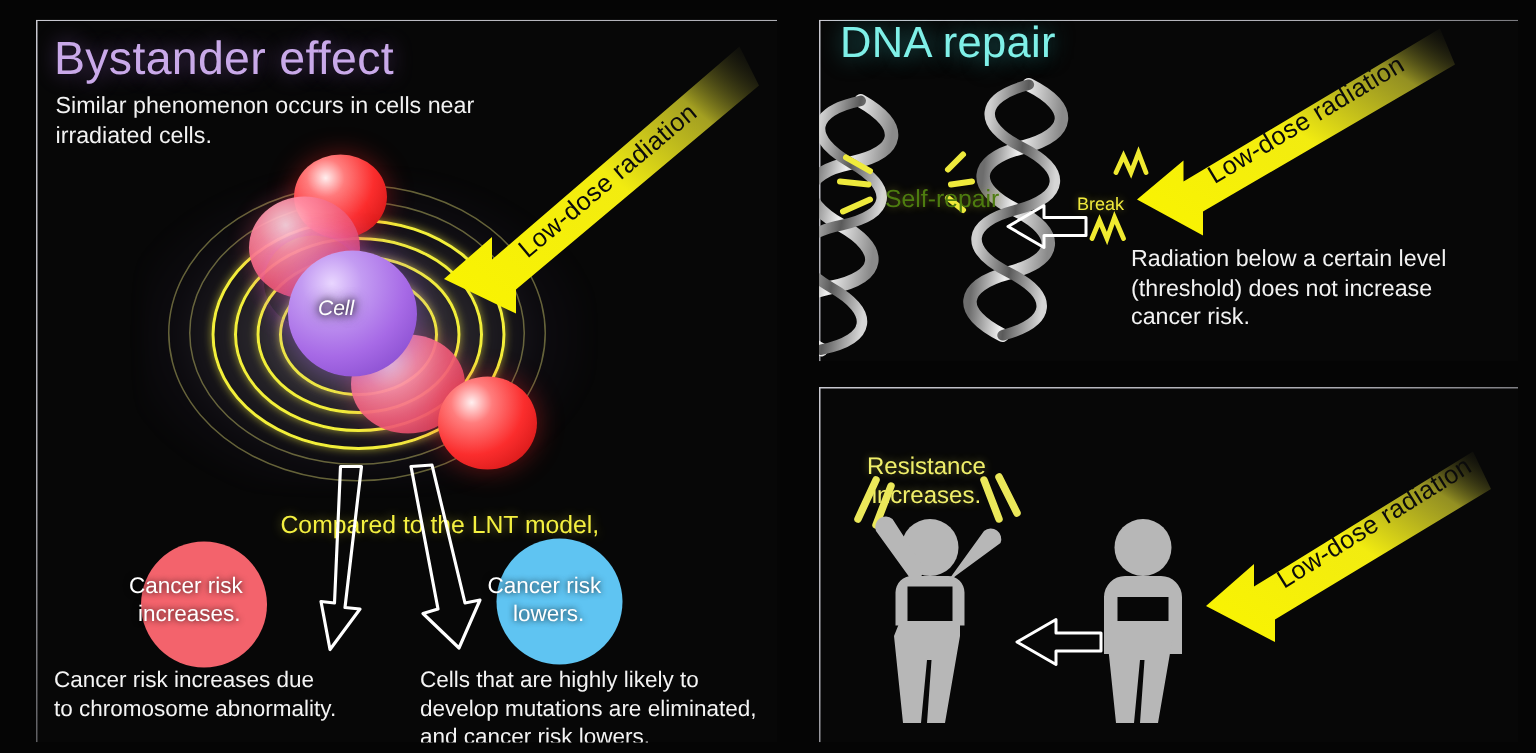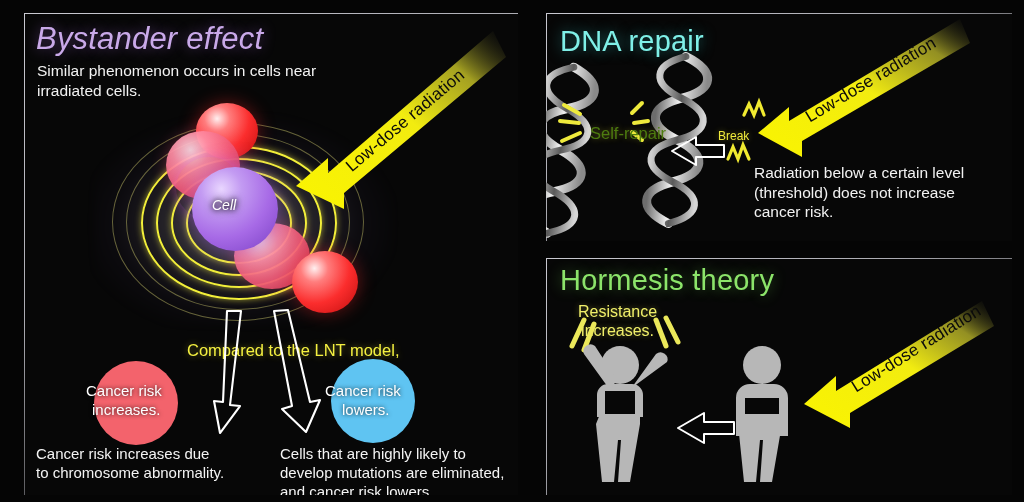"Bystander effect" #t-bystander { font-style: italic -> none }
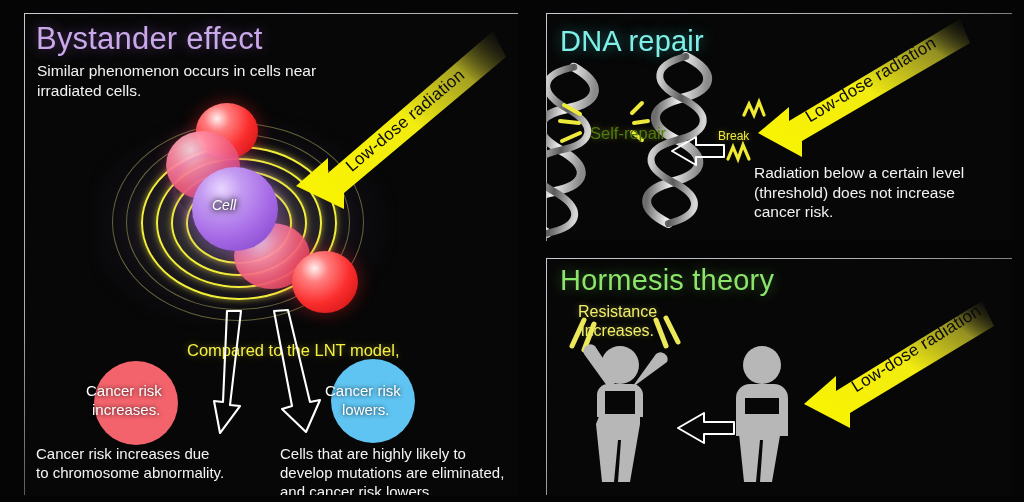"DNA repair" #t-dna { top: 12px -> 0 }
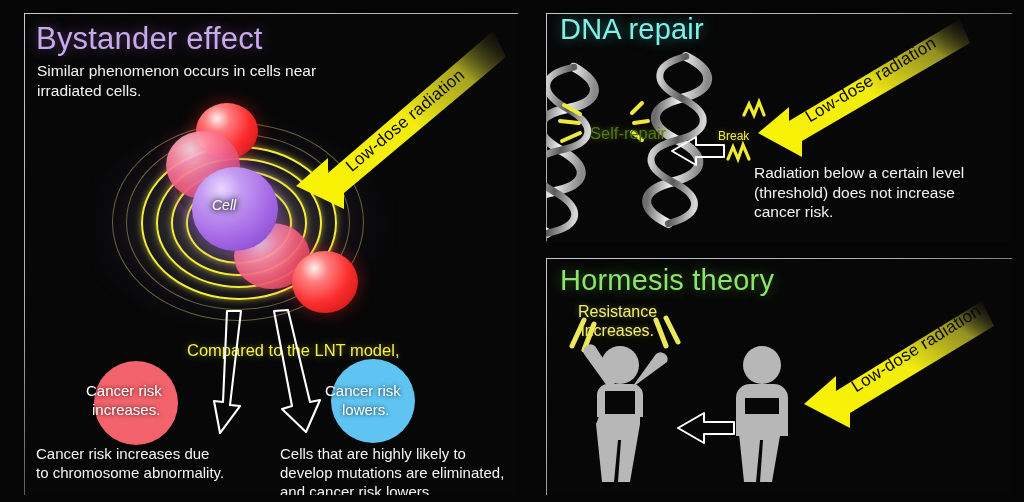"Hormesis theory" div.h-title { html: <div>Hormesis theory</div> -> none }
